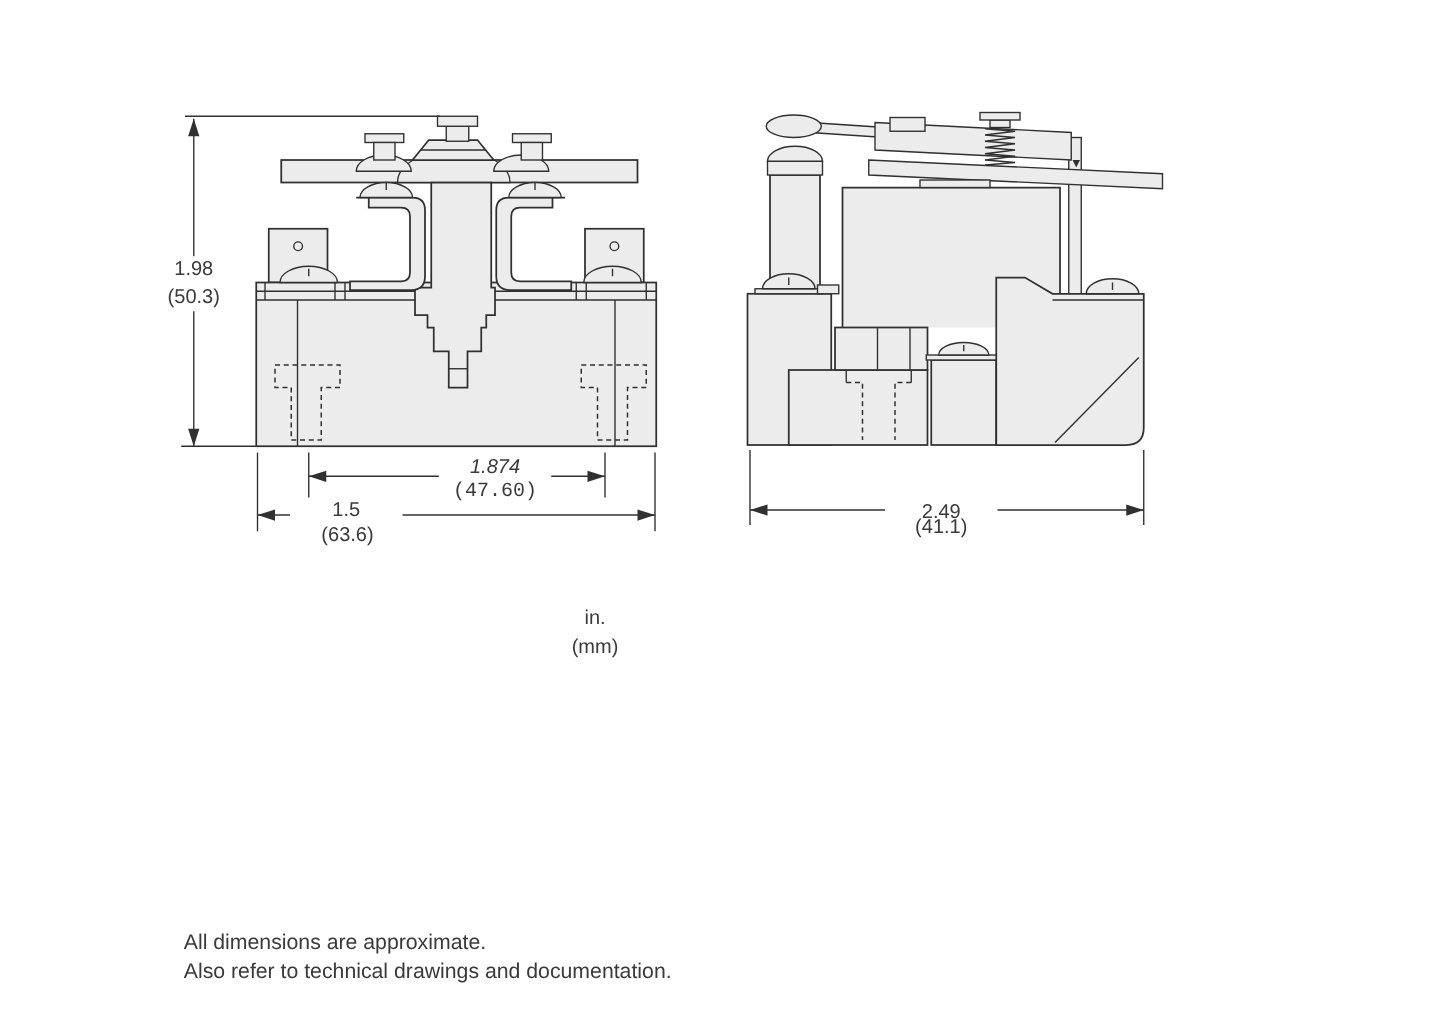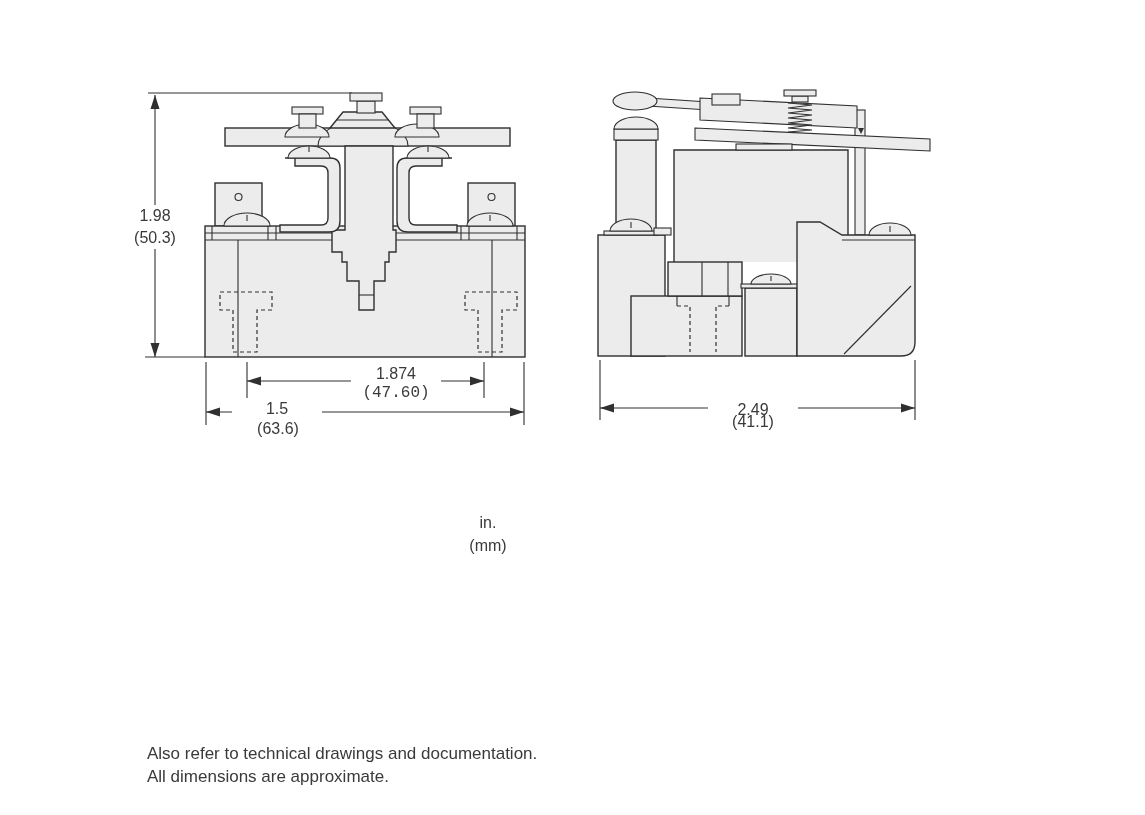"1.874" div.lbl { font-style: none -> italic }
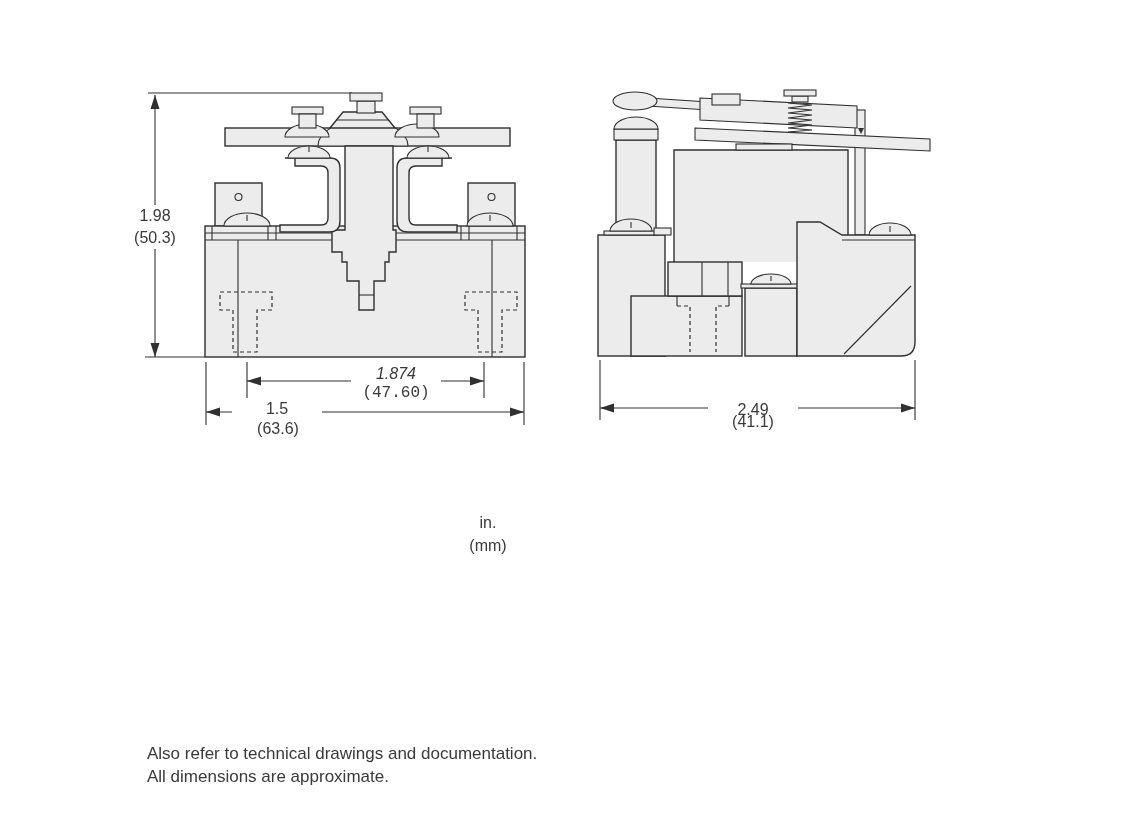"in." div.lbl { left: 443px -> 431px; margin-top: 28px -> none }
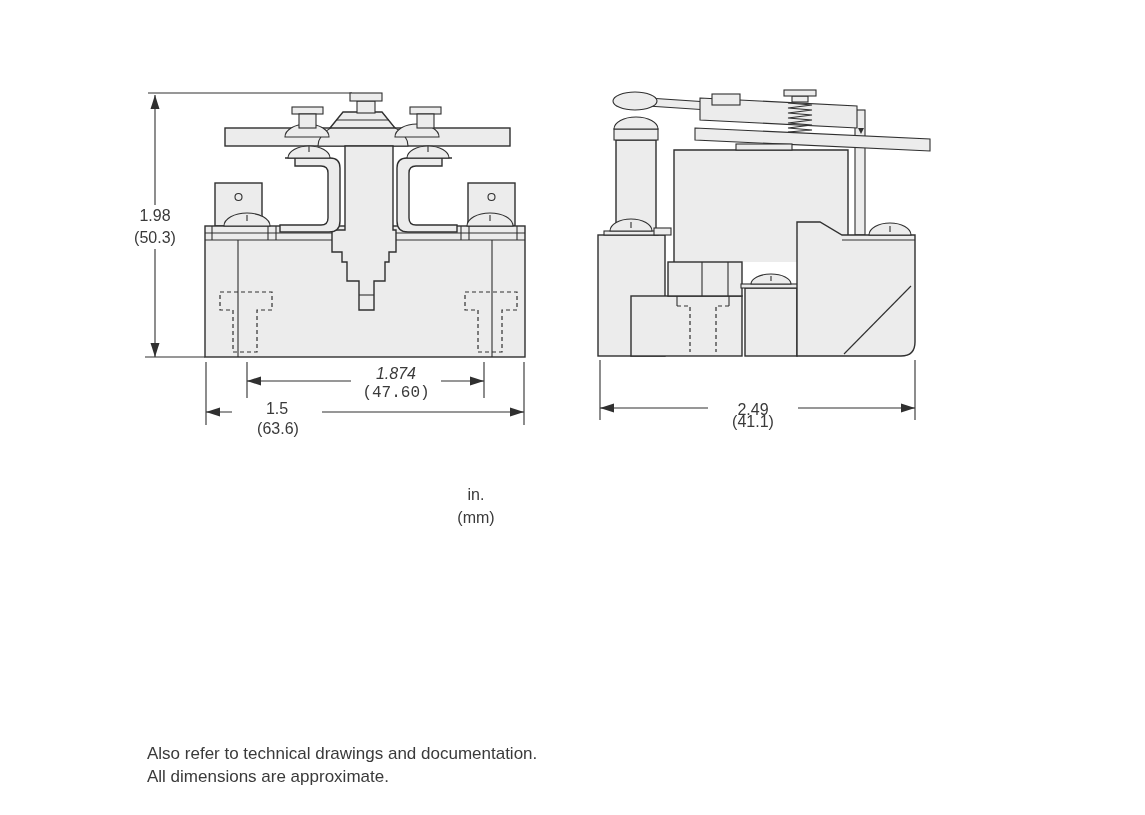"Also refer to technical drawings" div { order: before "All dimensions are approximate." -> after "All dimensions are approximate." }
